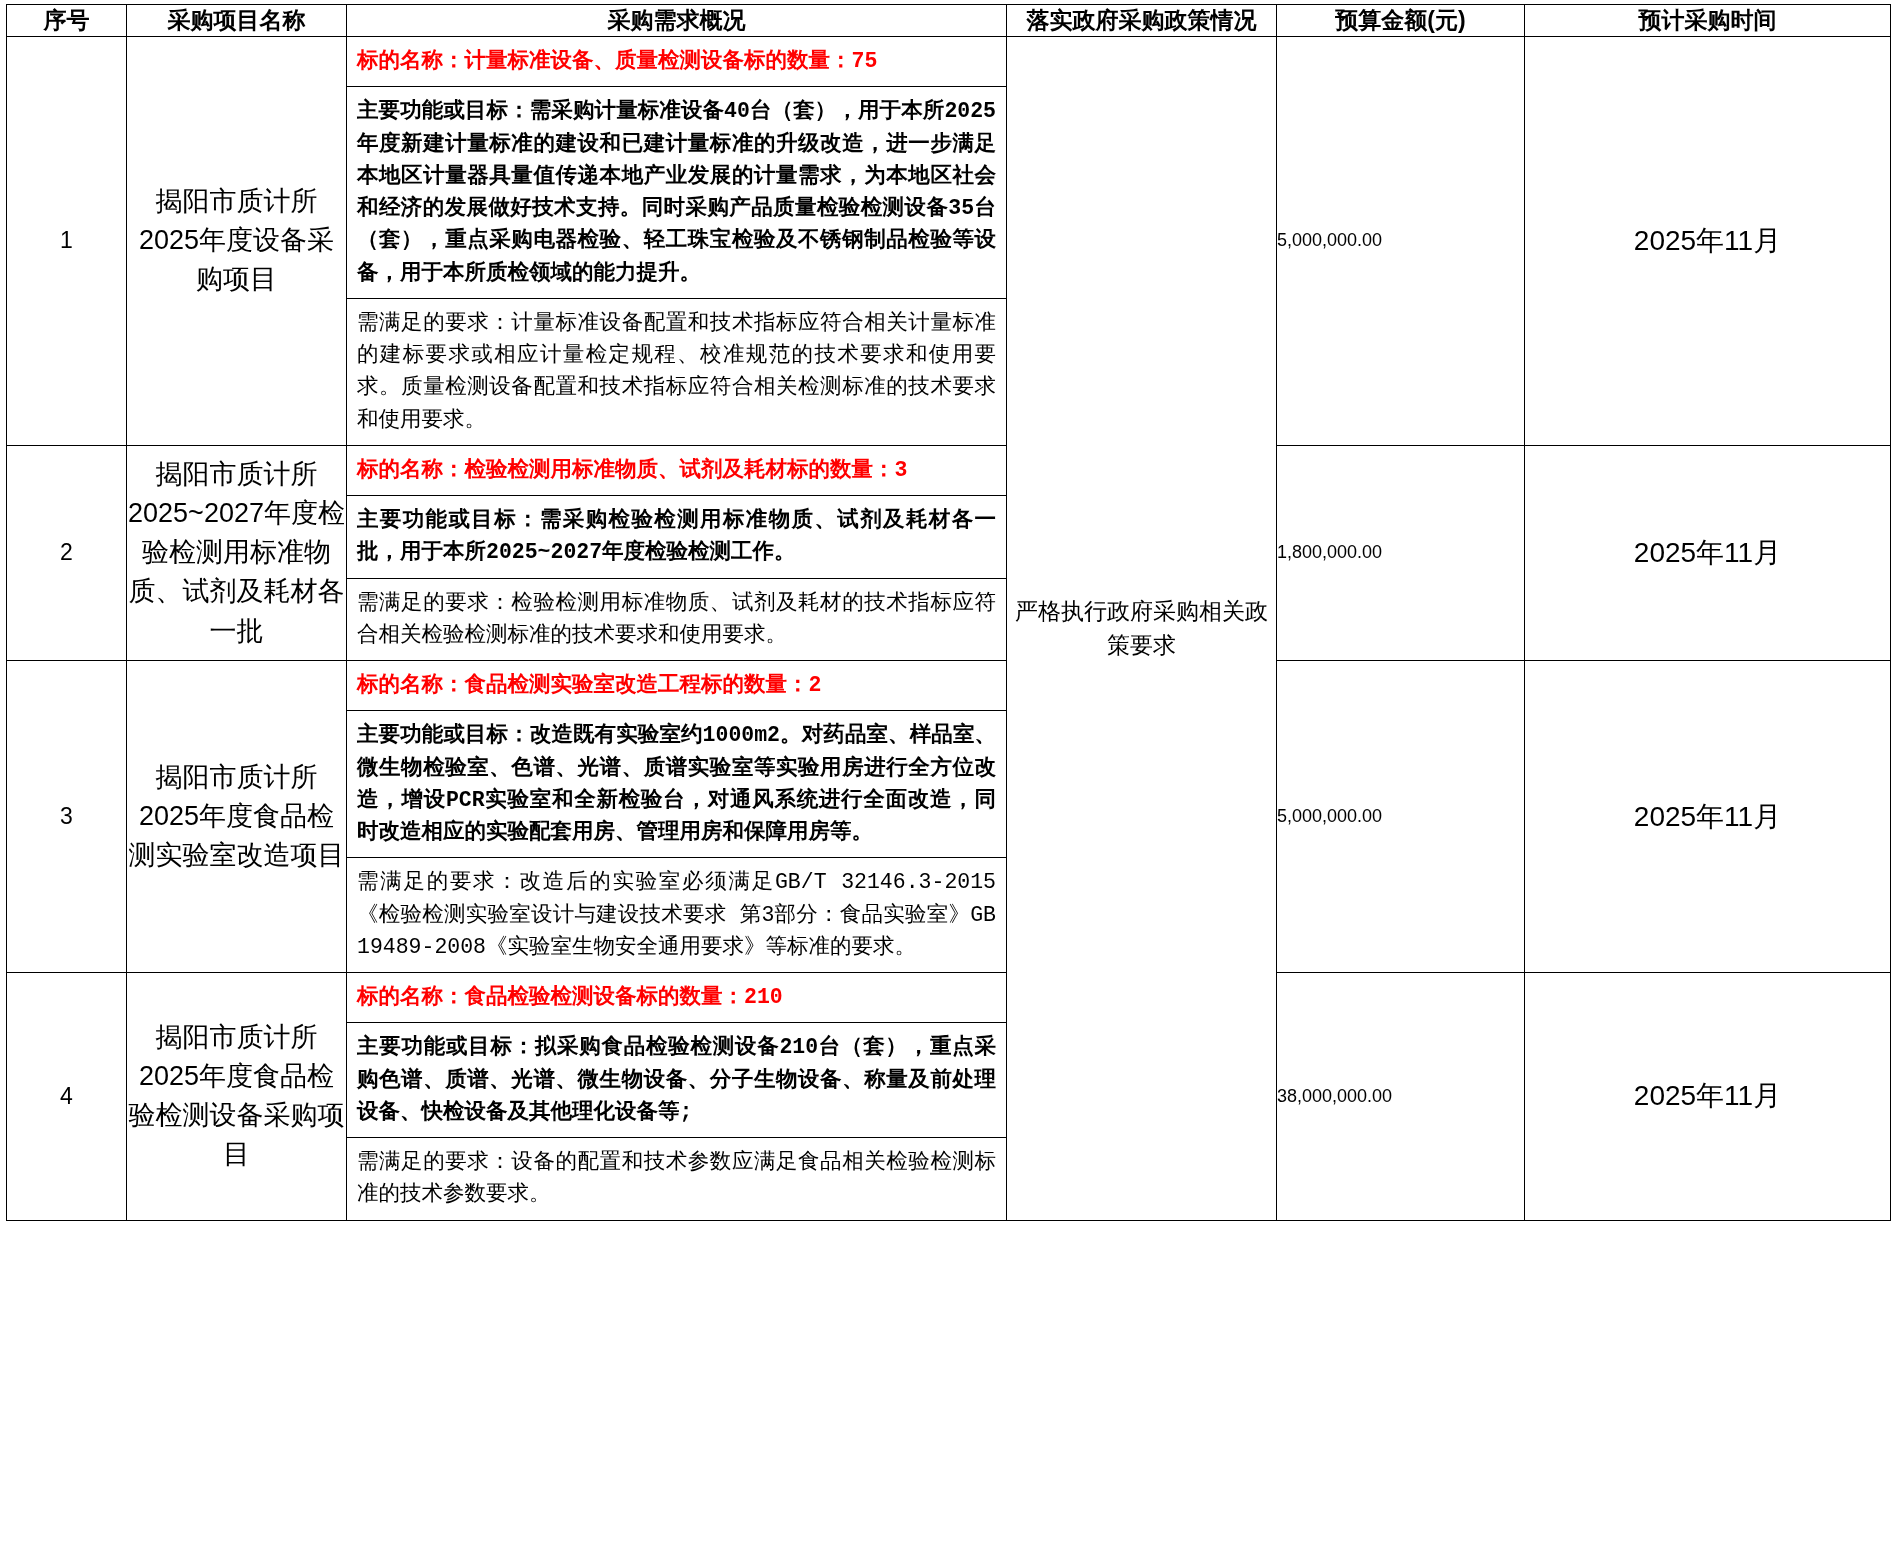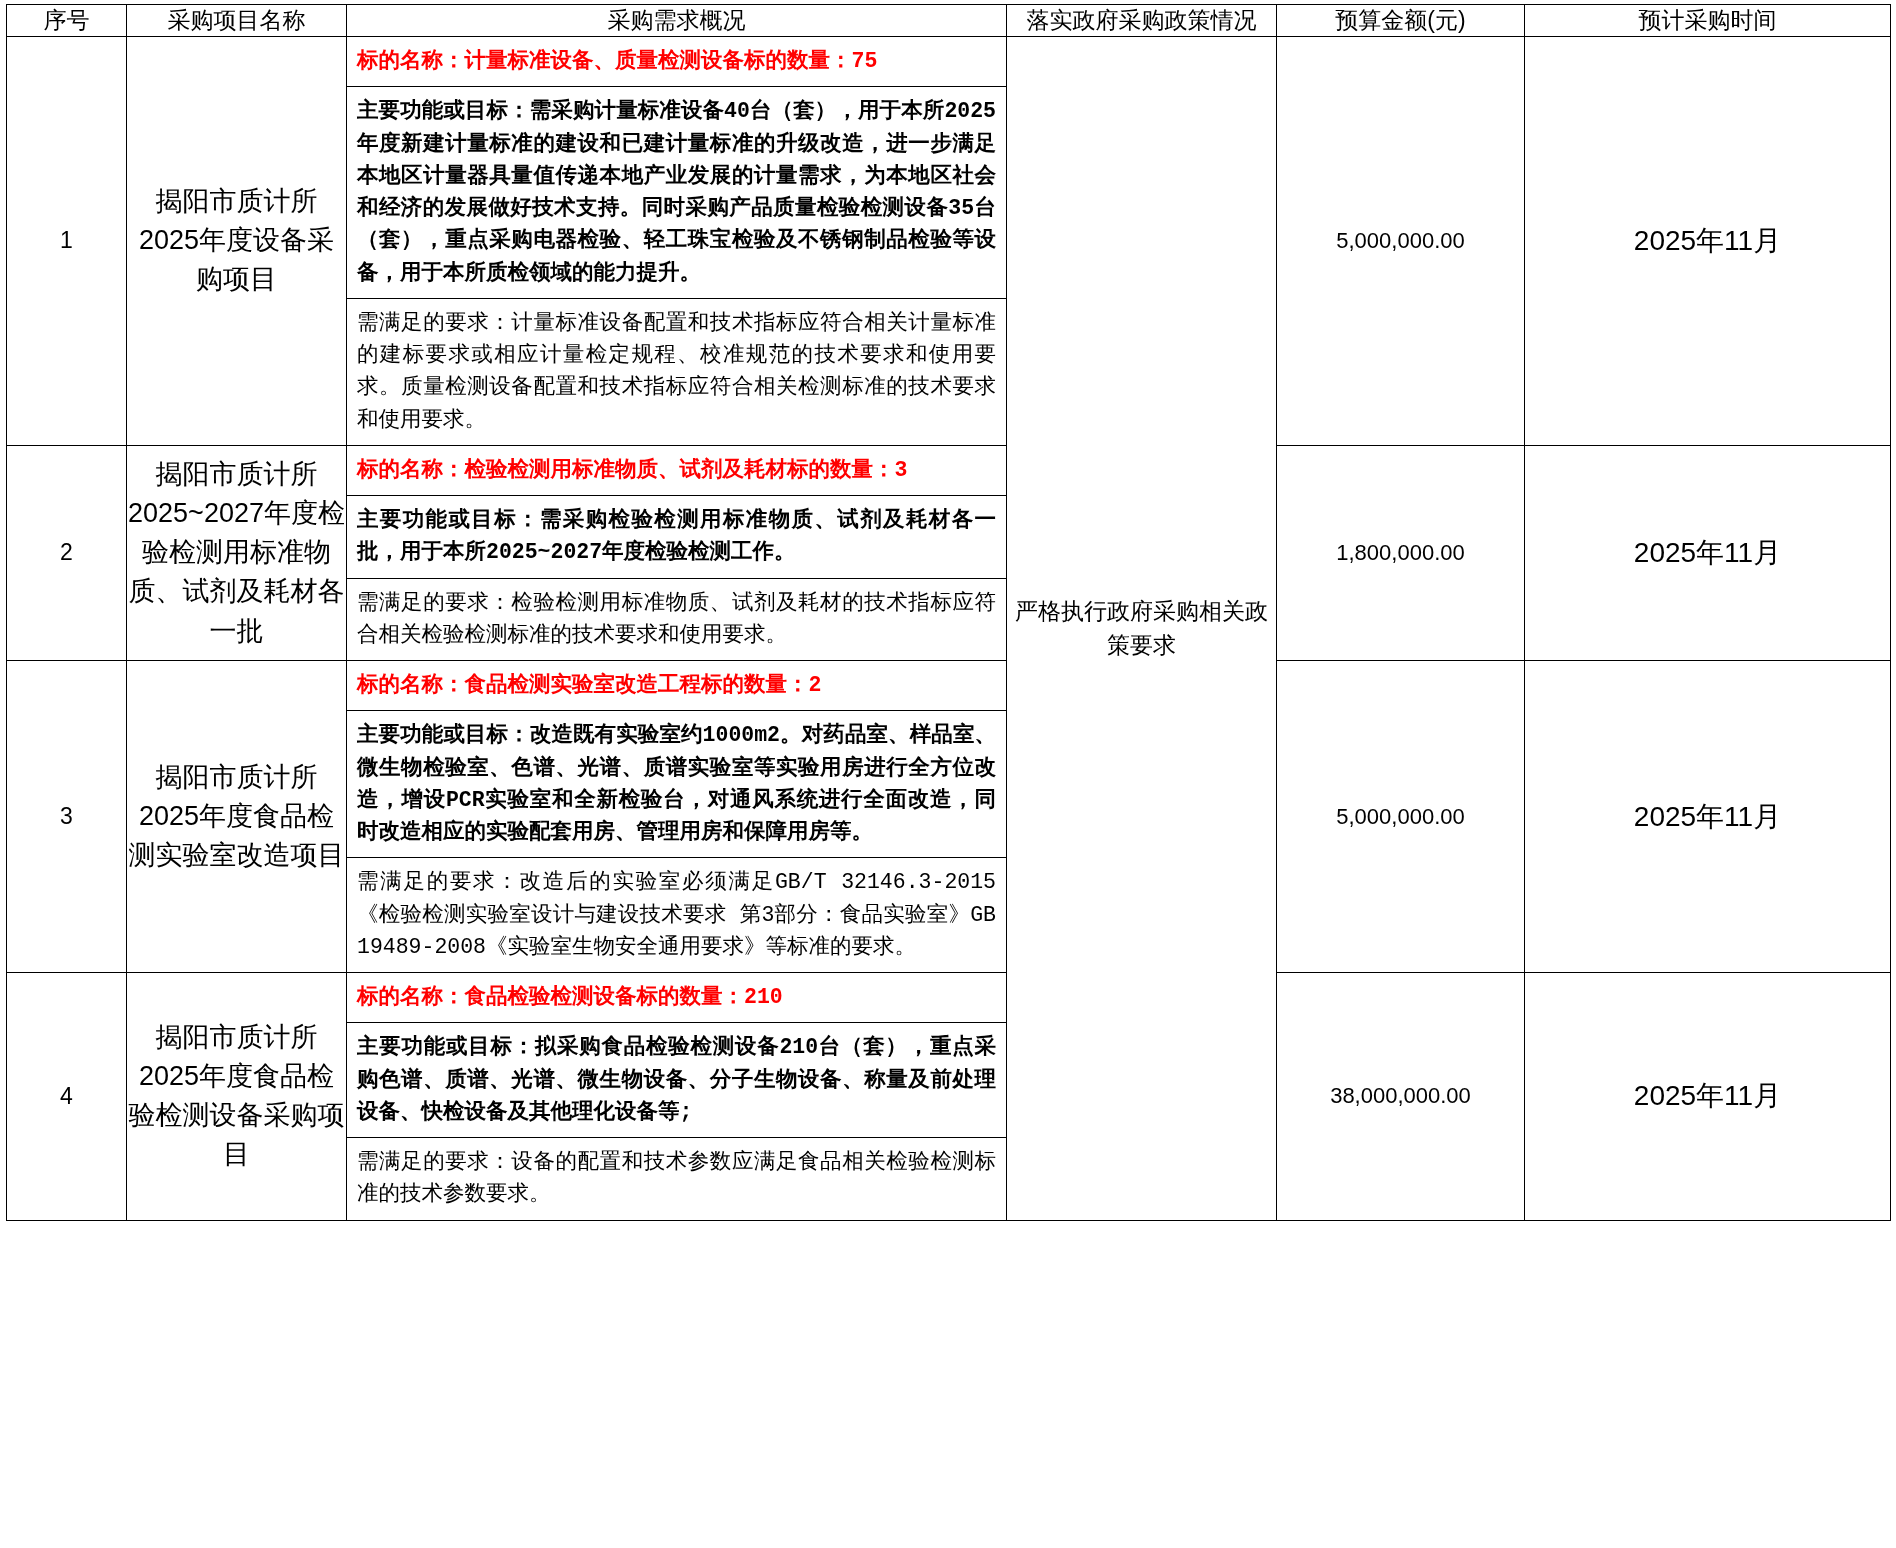"序号" thead th { font-weight: normal -> bold }
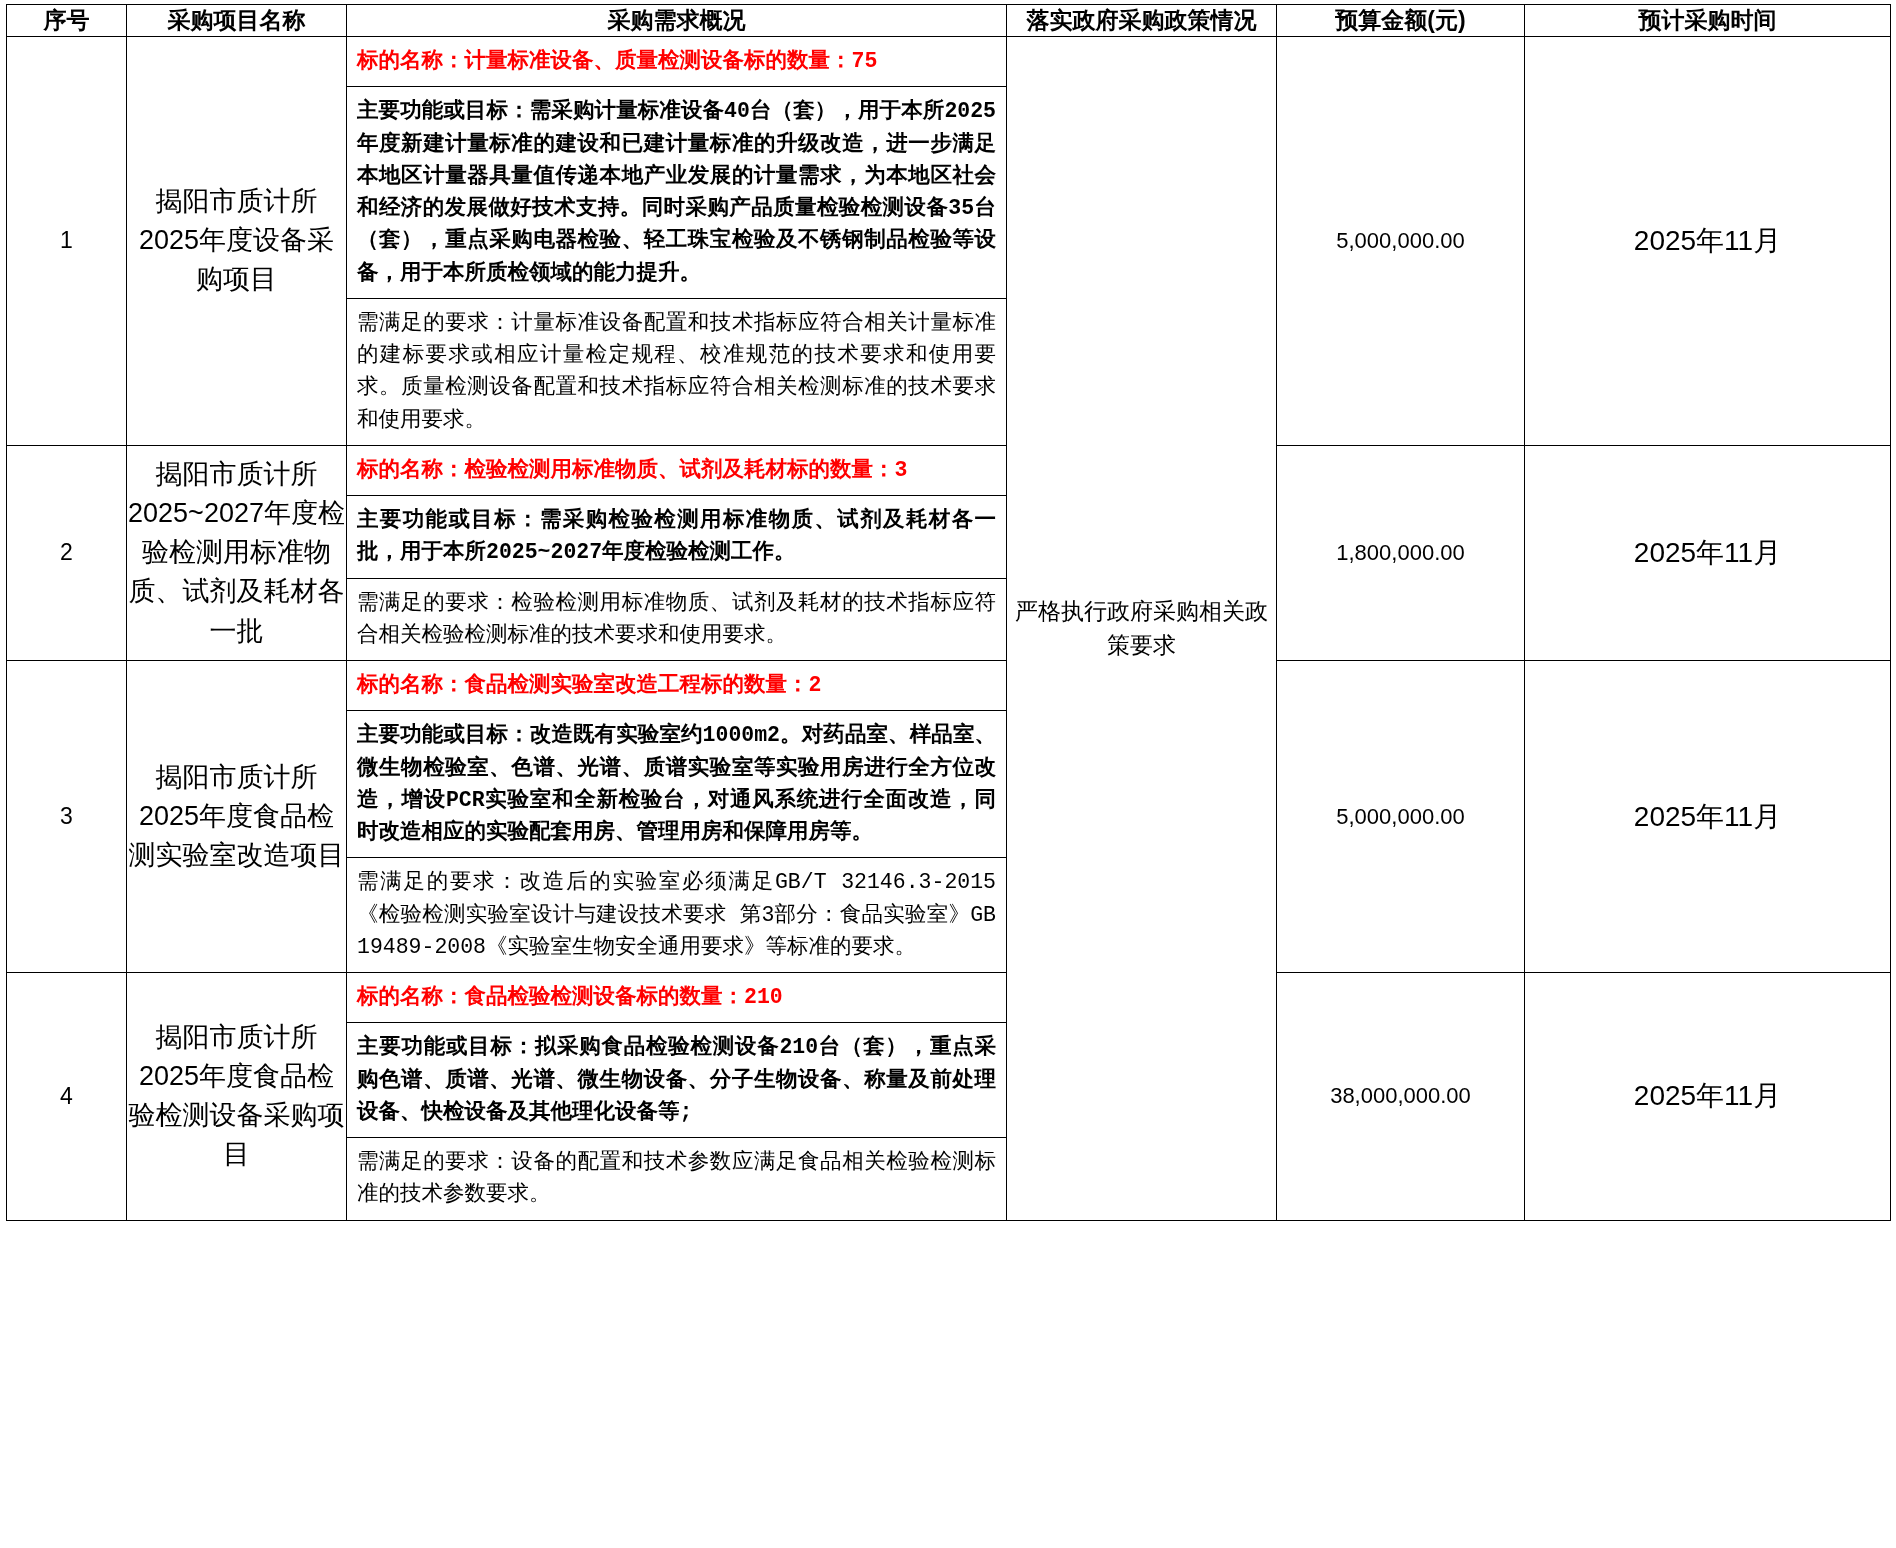"5,000,000.00" td.budget { font-size: 22px -> 18px; text-align: center -> left }
